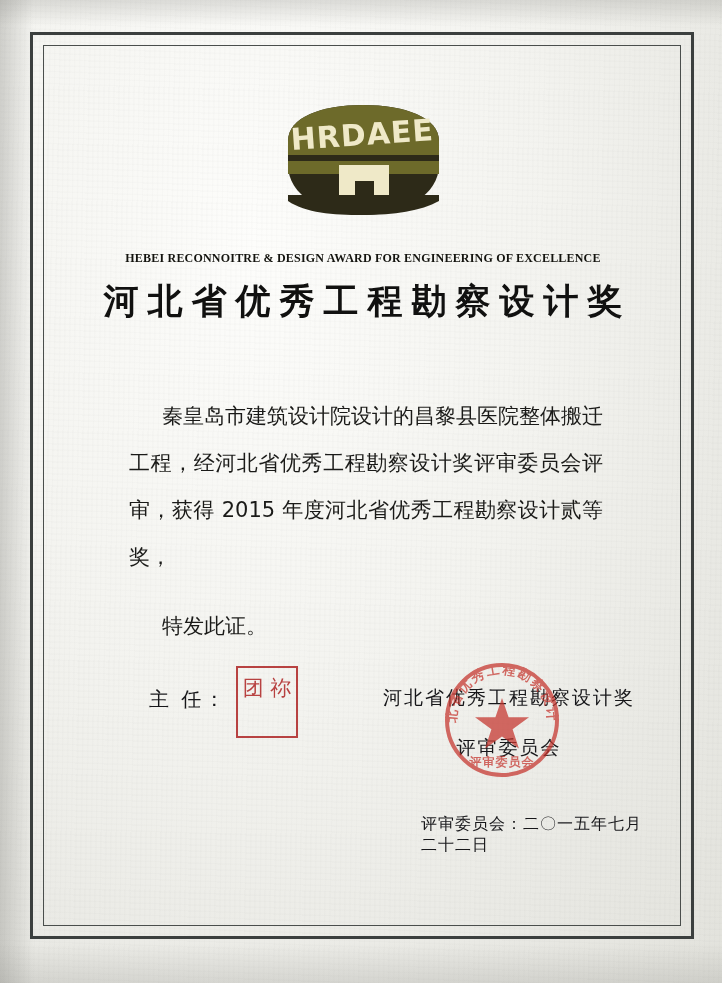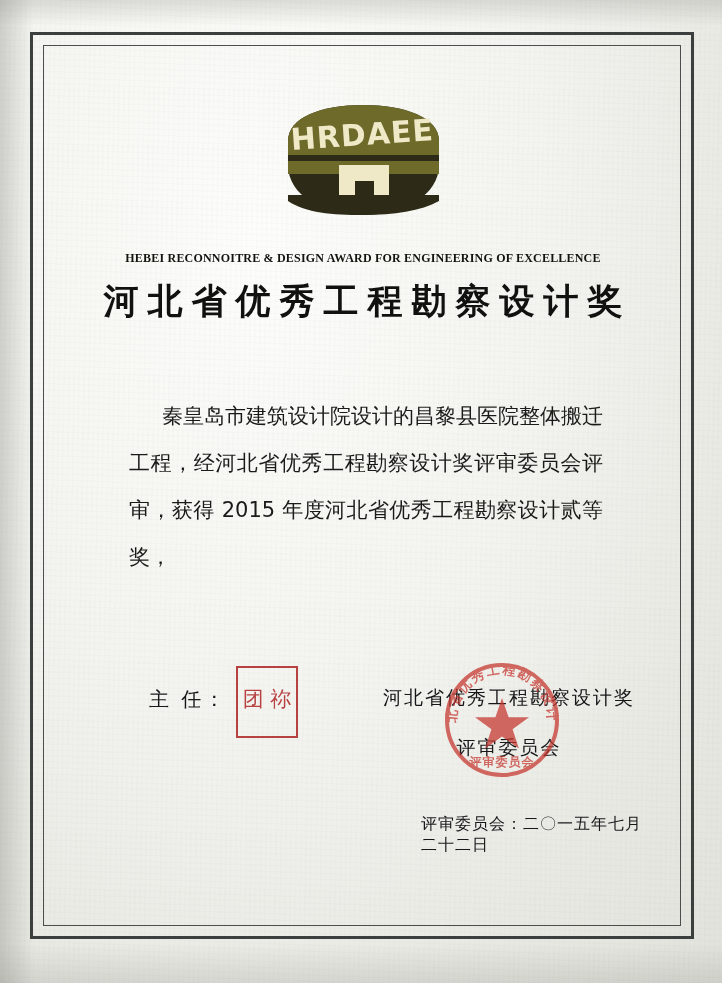"特发此证。" p.body-para-2 { html: none -> <p>特发此证。</p> }
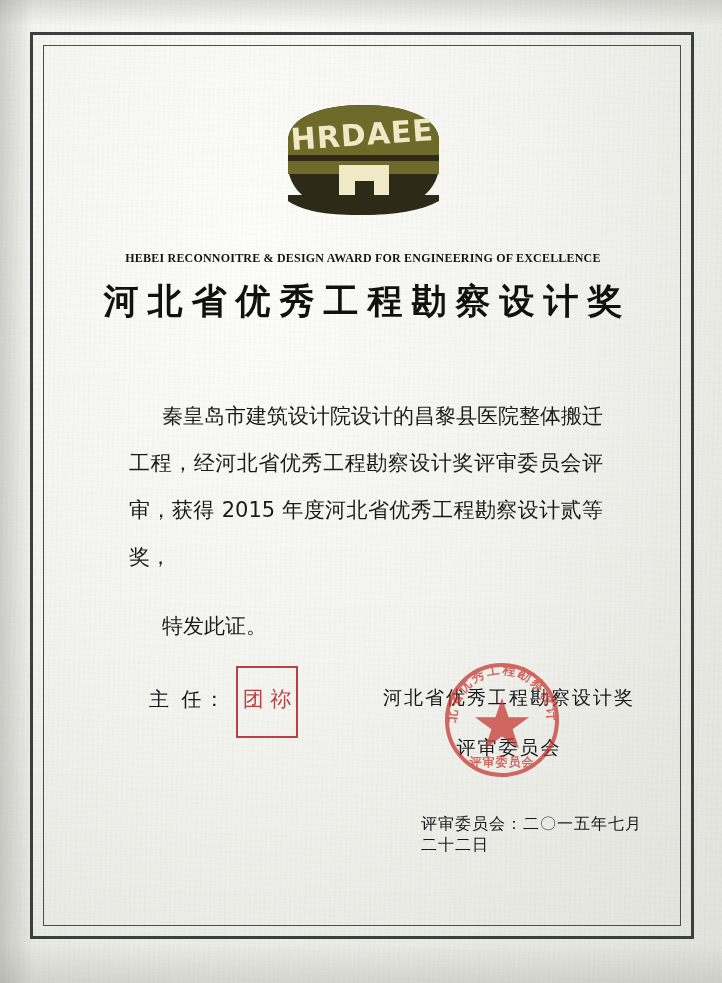"团 祢" .director-seal { padding-top: 15px -> 4px }
